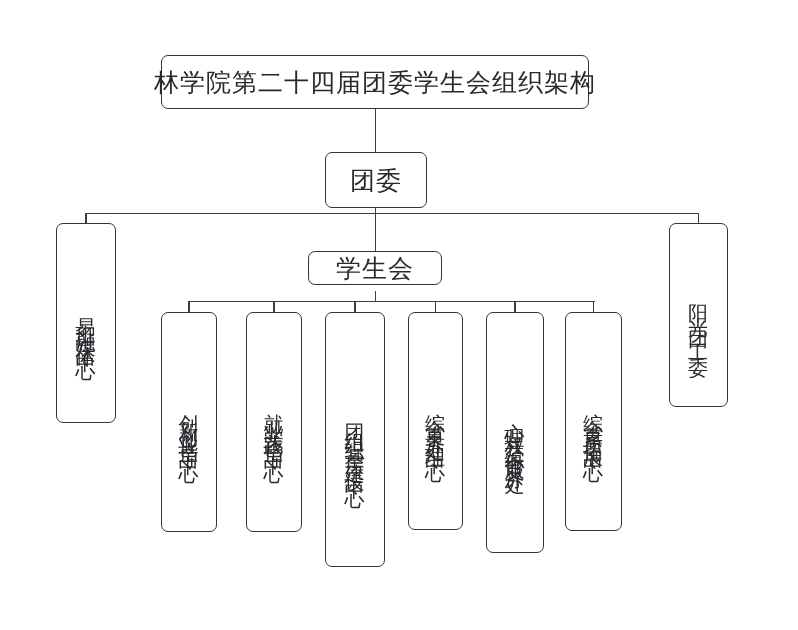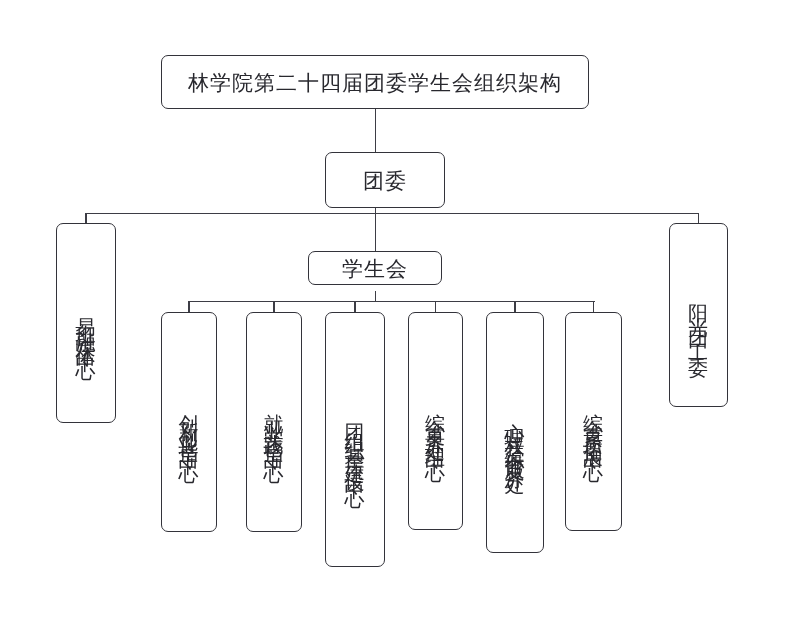"林学院第二十四届团委学生会组织架构" .h-node { font-size: 21px -> 25px }
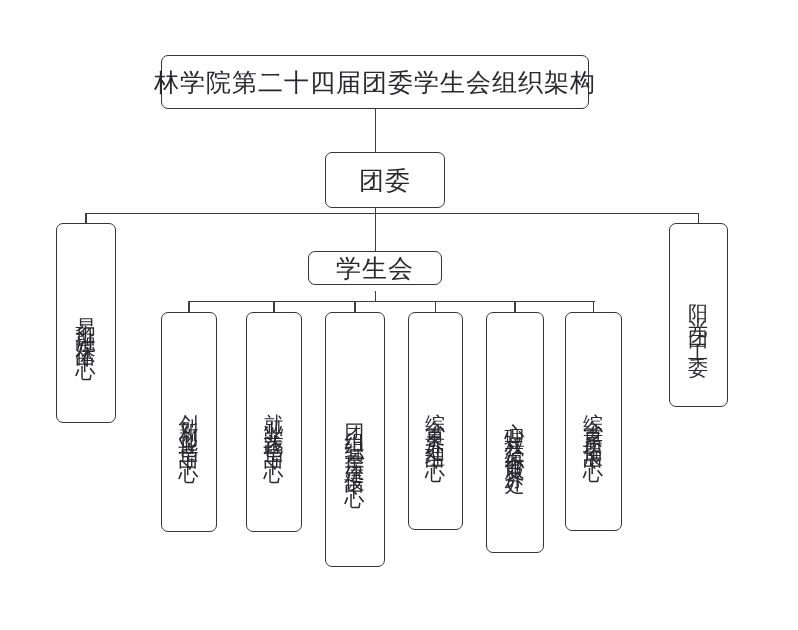"团委" .n-league { width: 120px -> 102px }
